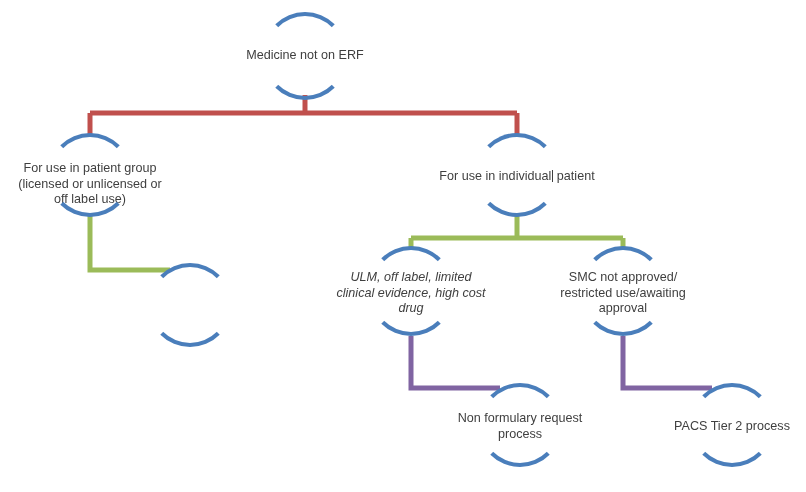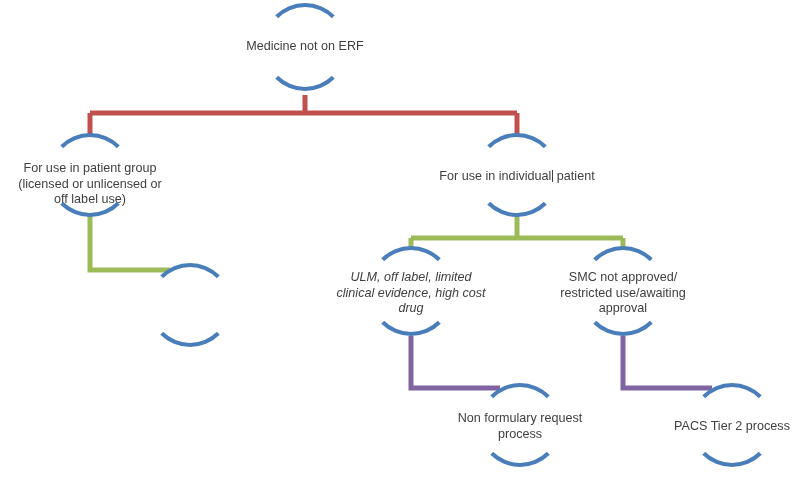"Medicine not on ERF" div.node { top: 3px -> 12px }
